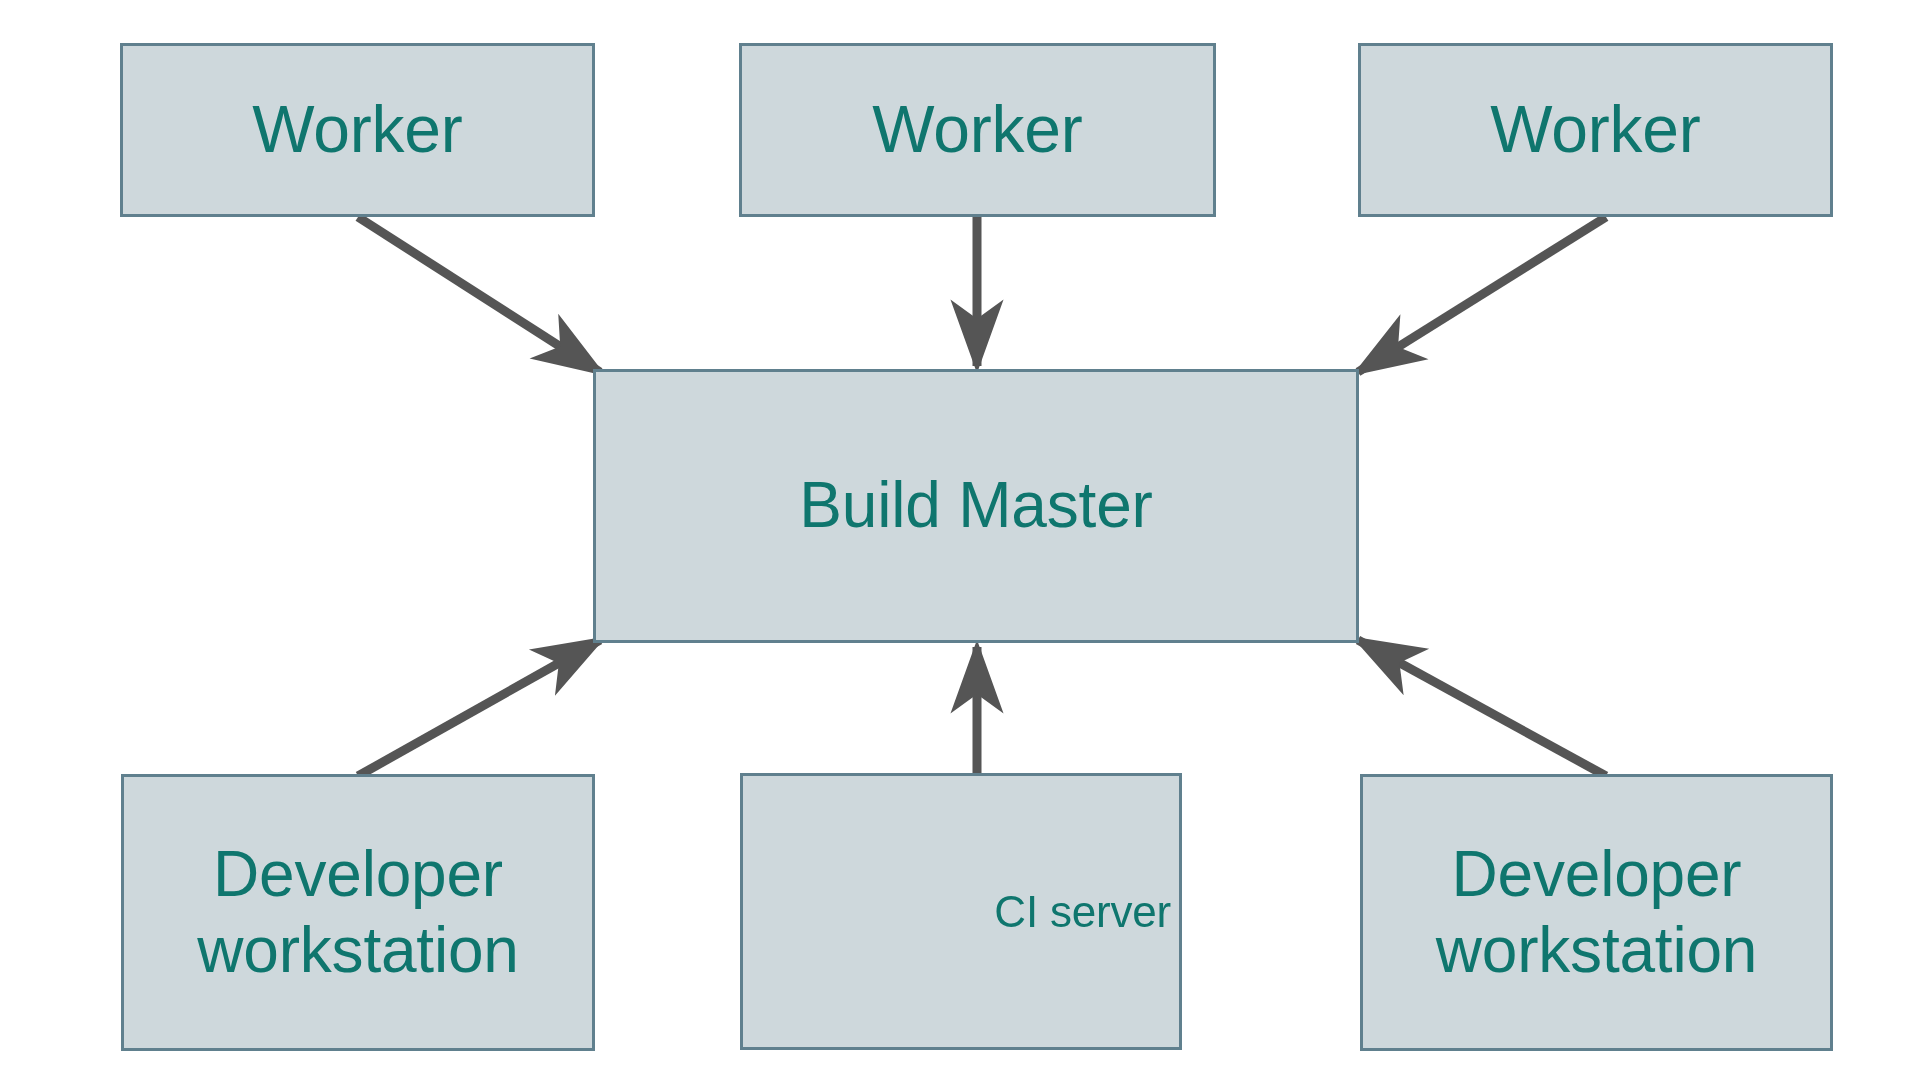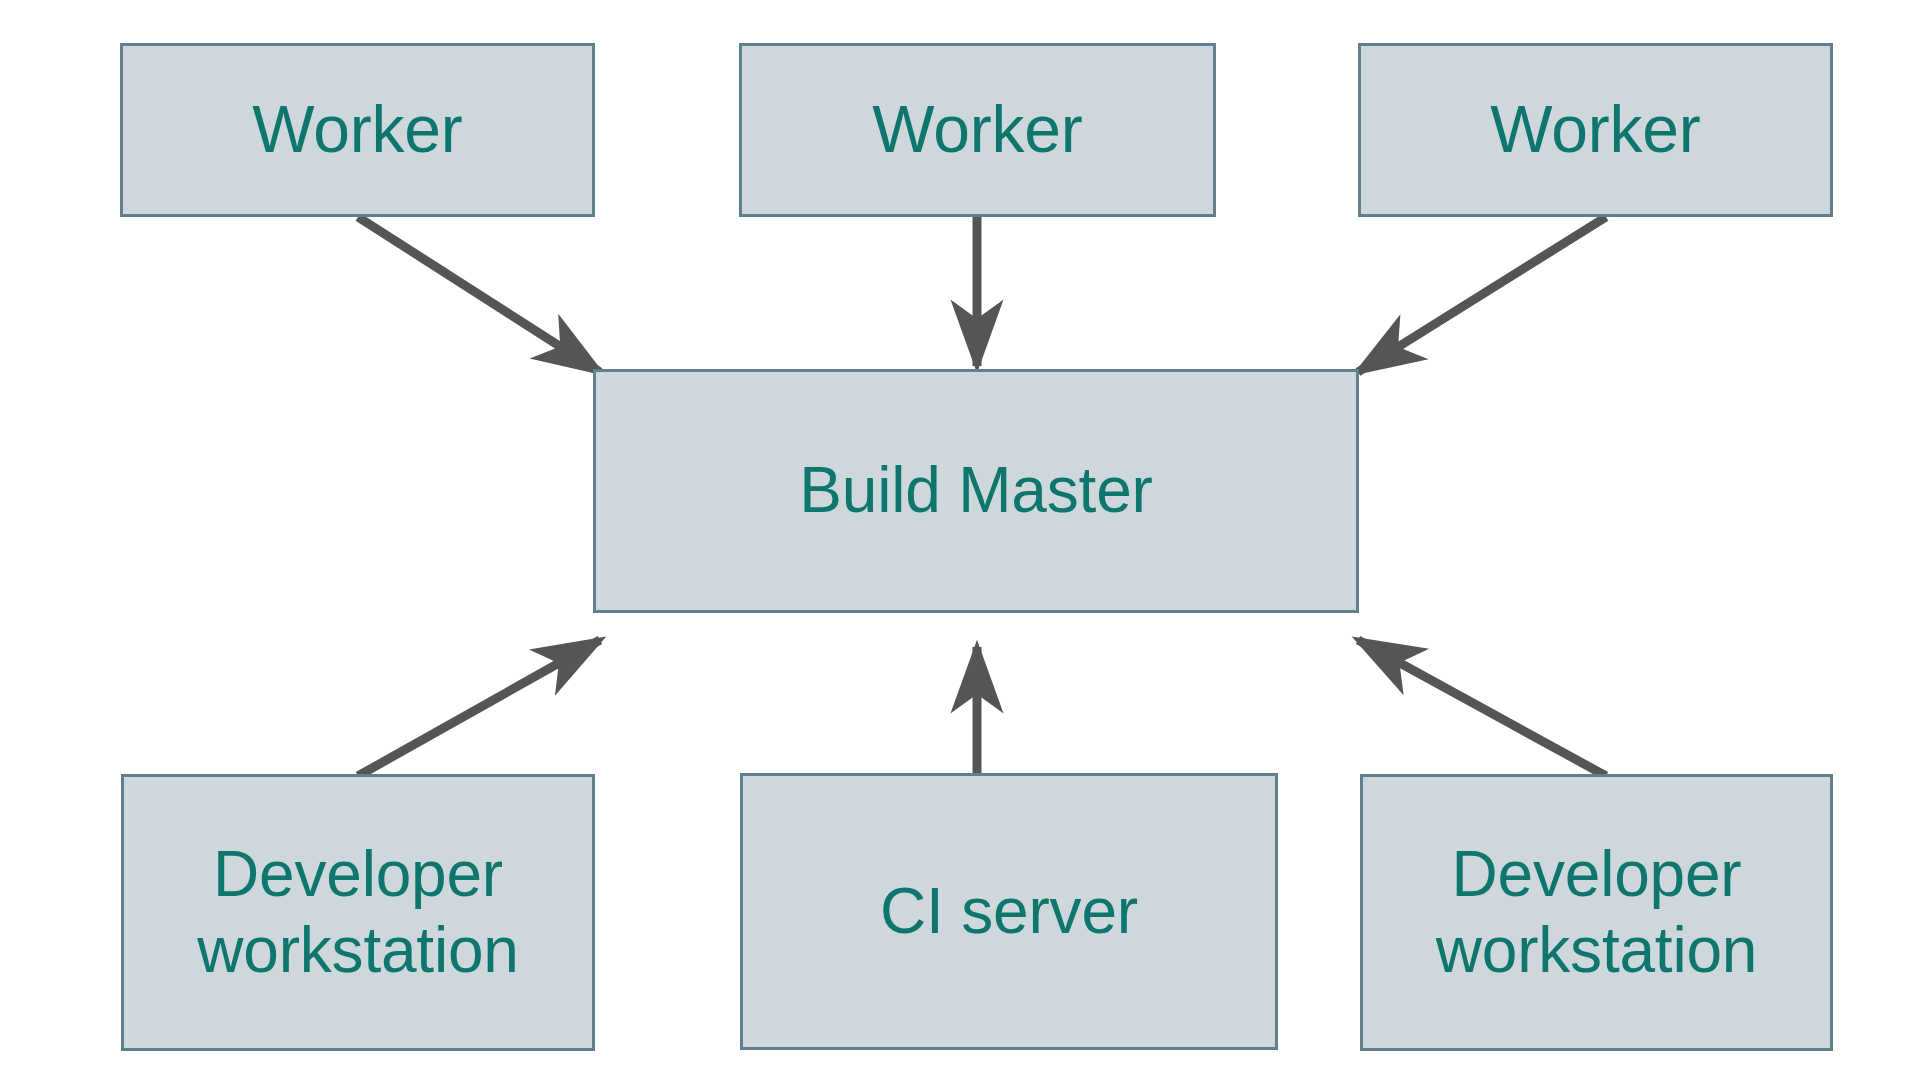"Build Master" #node-build-master { height: 244px -> 274px }
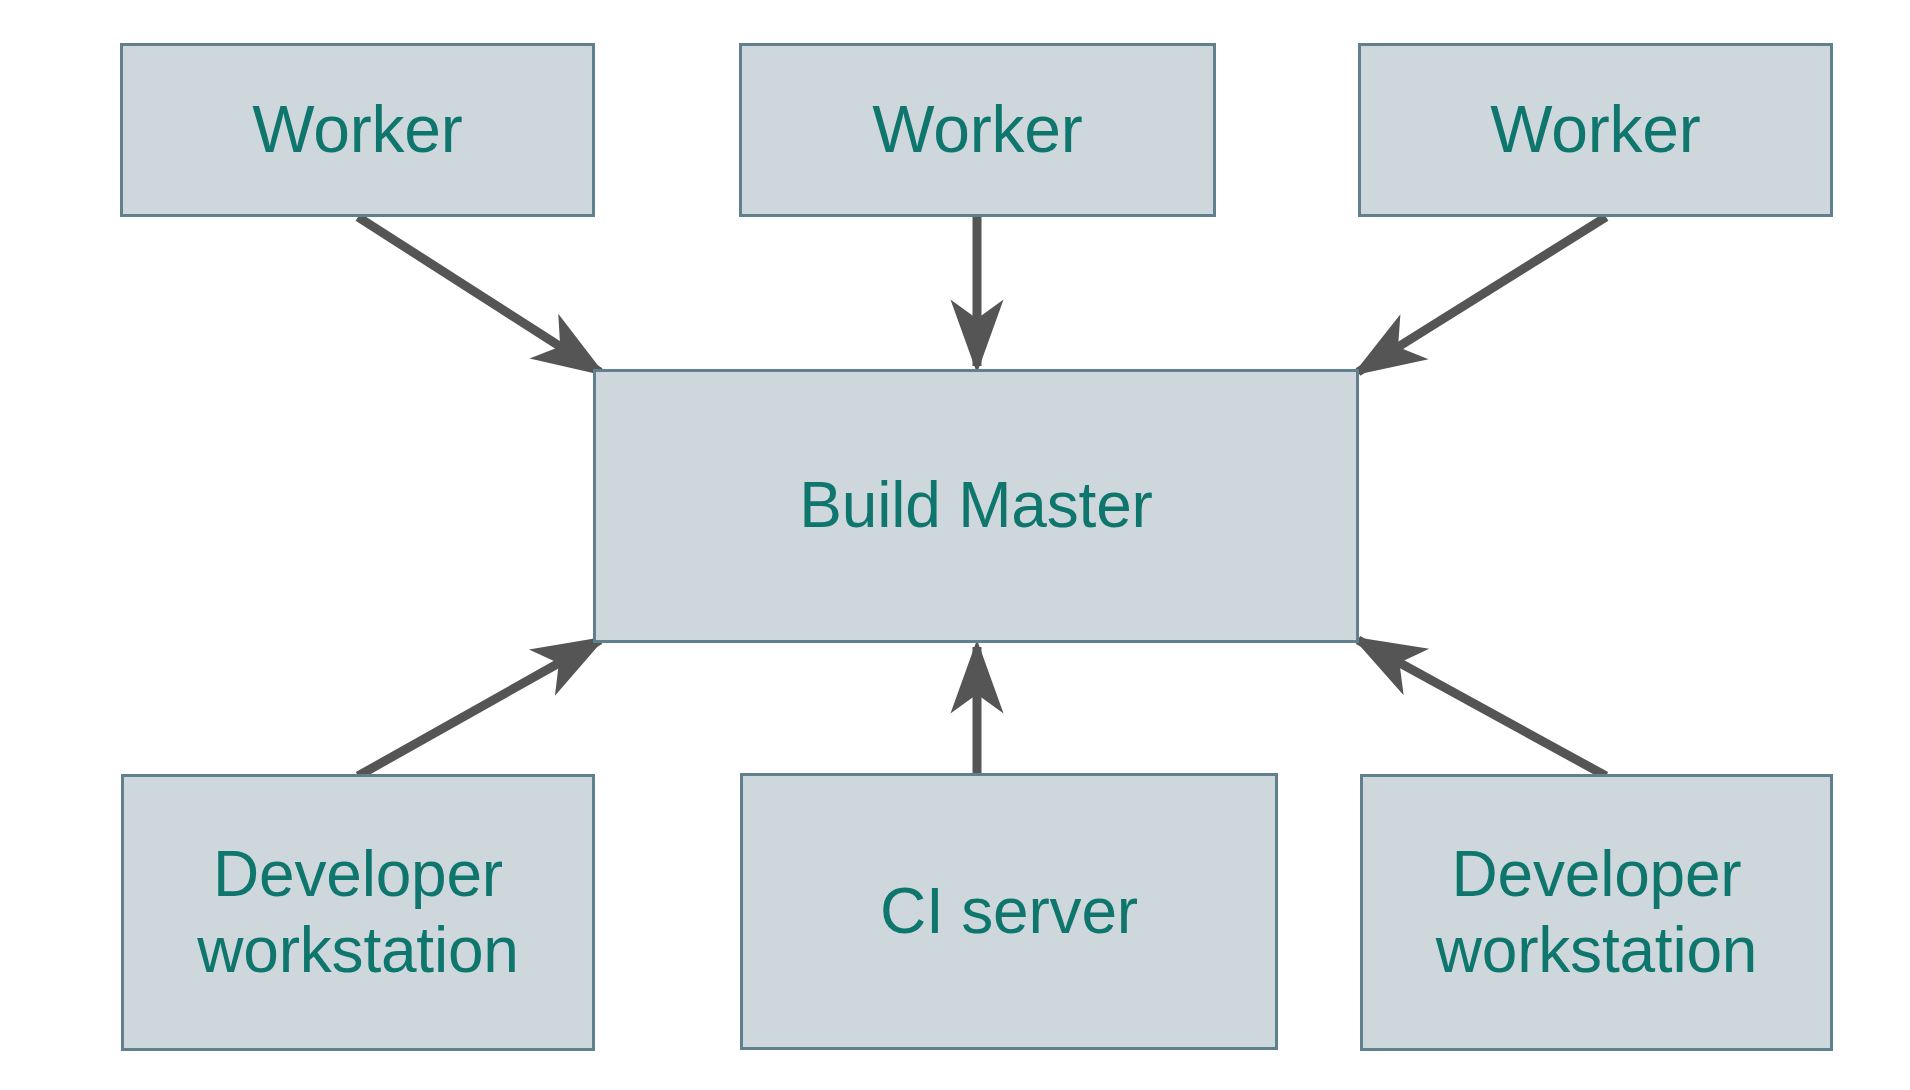"CI server" #node-ci-server { font-size: 64px -> 44px; justify-content: none -> flex-end; width: 538px -> 442px }
